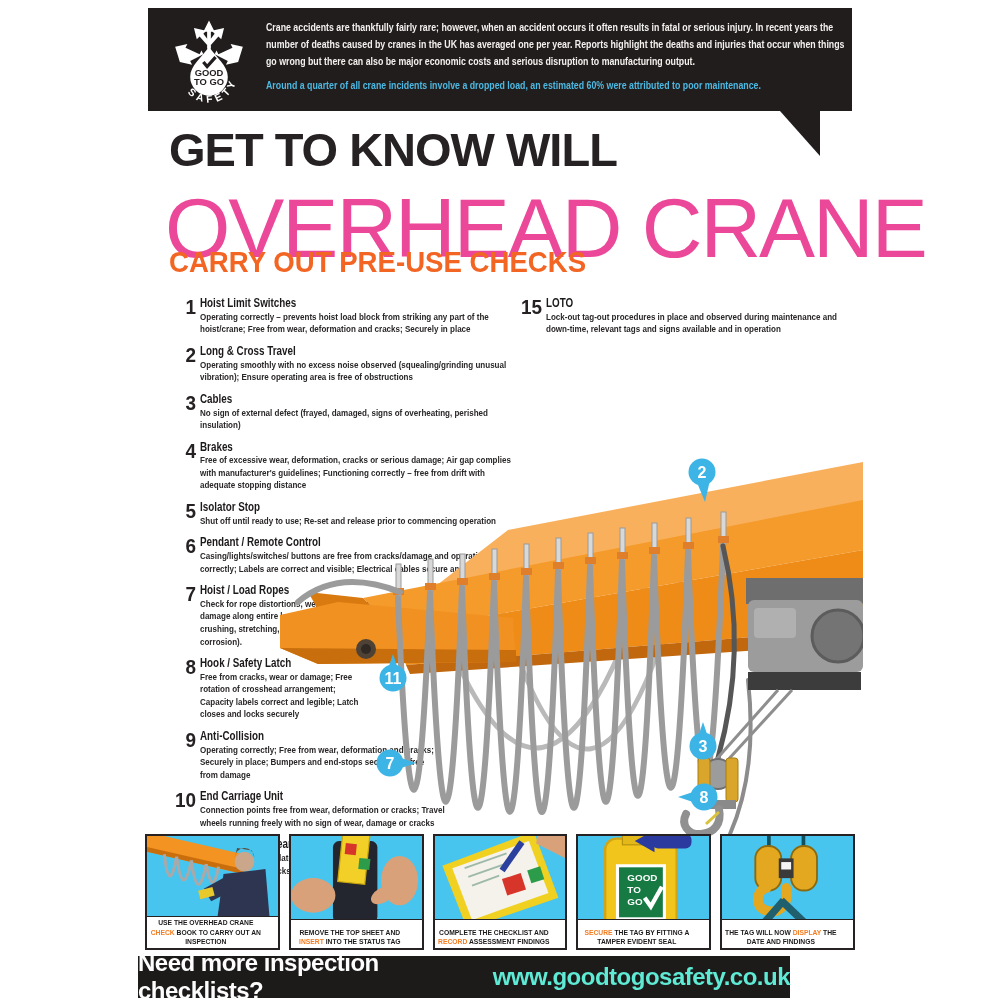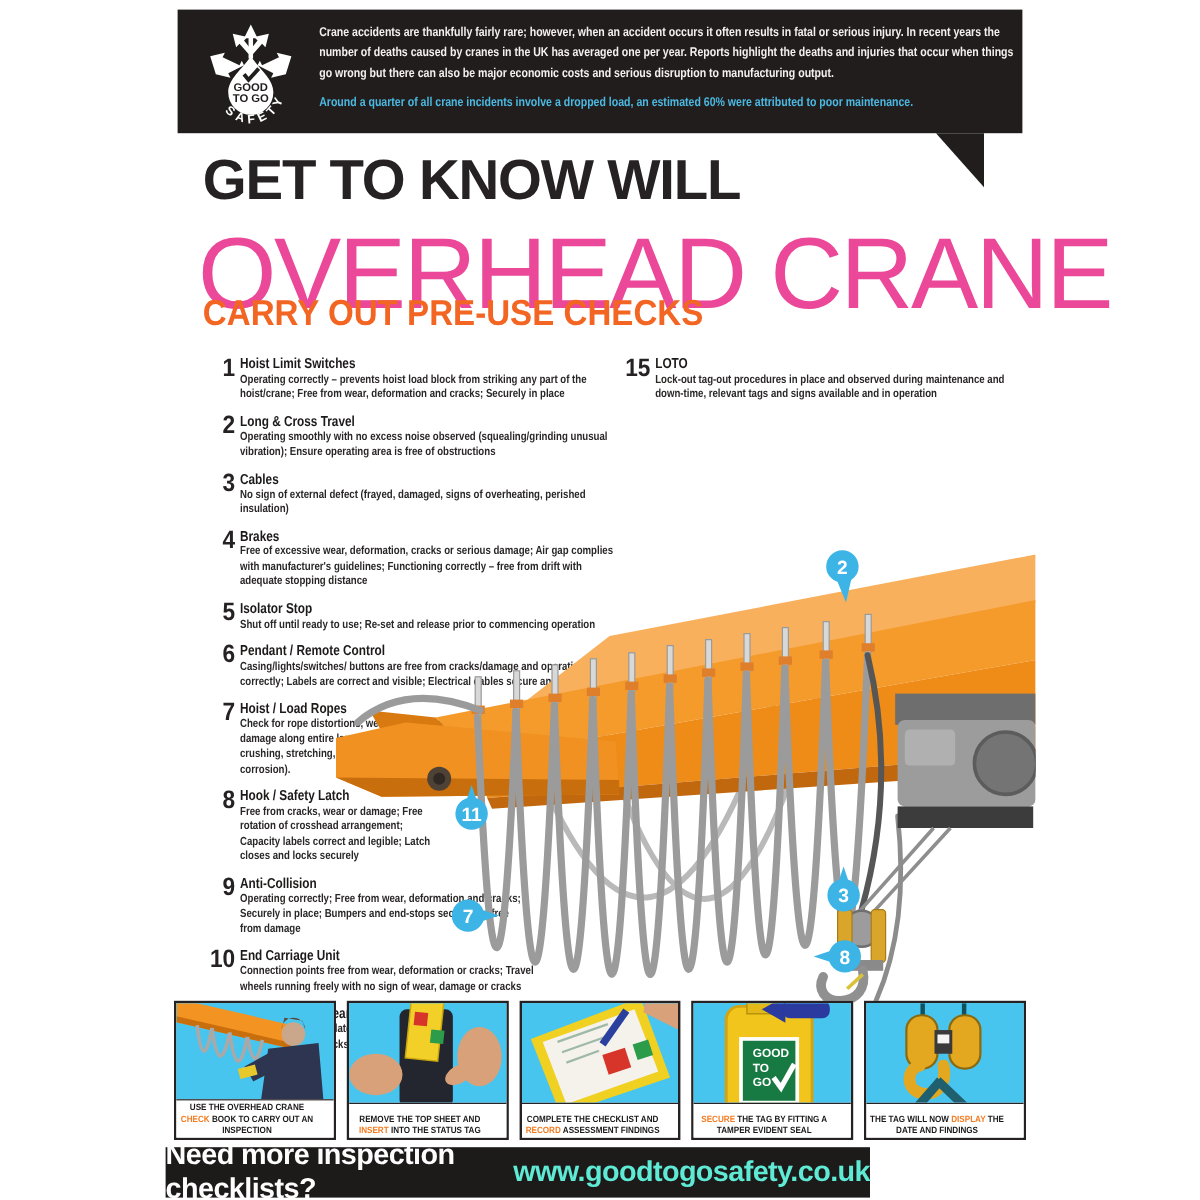"Need more inspection checklists?" .footer { width: 587px -> 652px }
